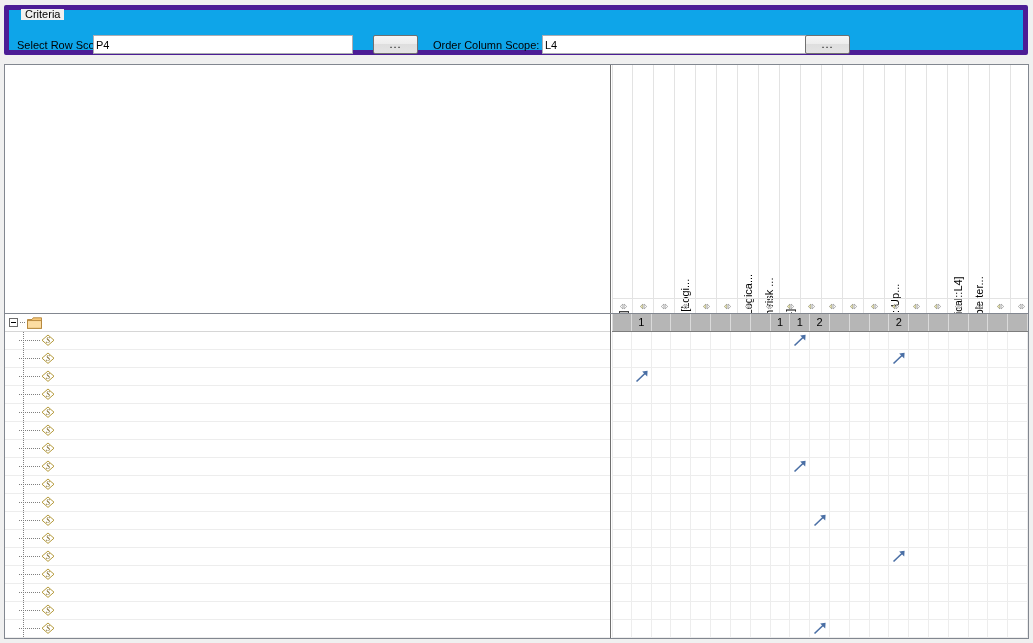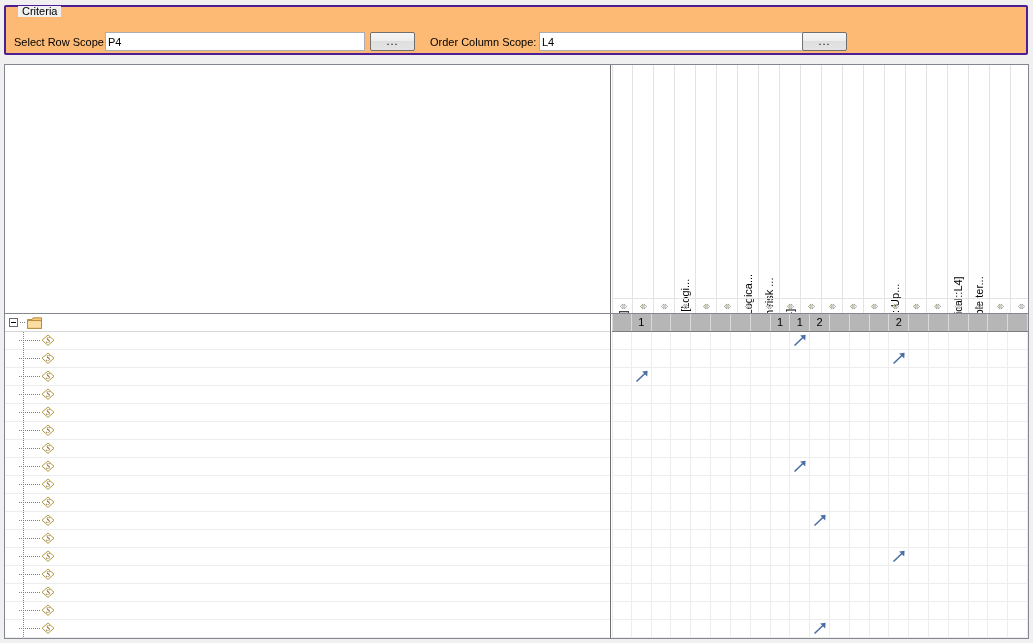"Criteria" #criteria-group { background: #fdba74 -> #0ea5e9; border: 2px solid #4c1d95 -> 5px solid #4c1d95 }
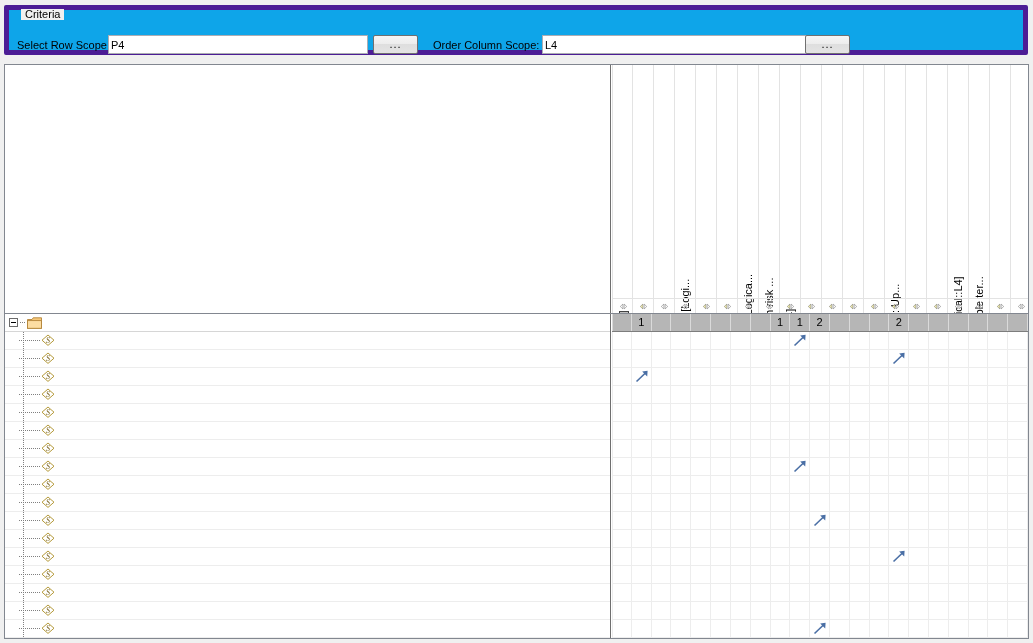"P4" input.crit-input { left: 99px -> 84px }
